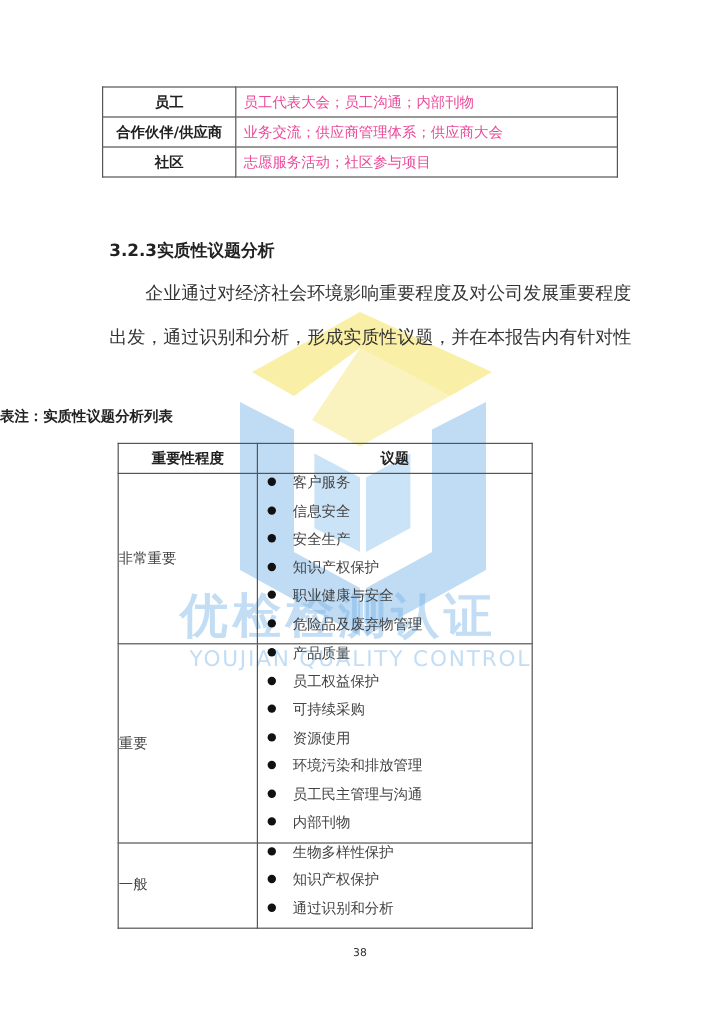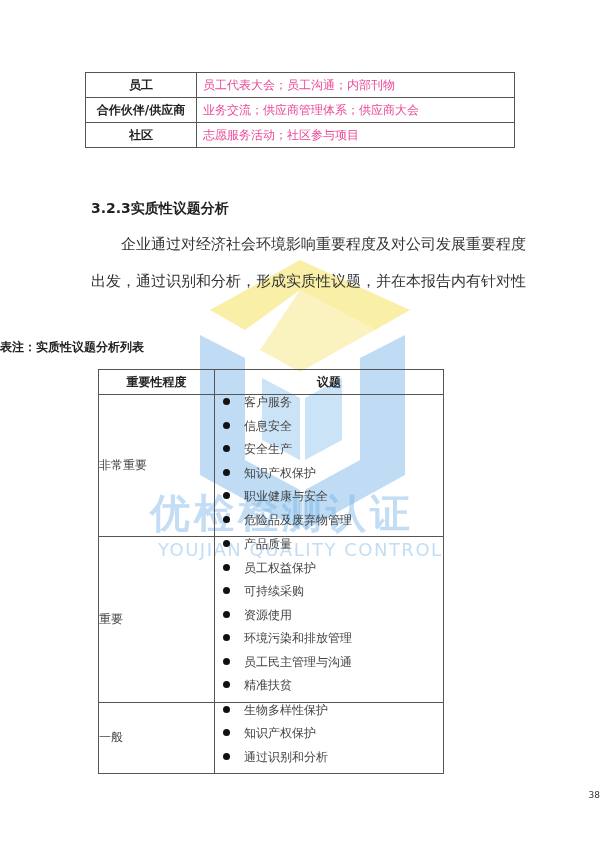"精准扶贫" span { text: 精准扶贫 -> 内部刊物 }
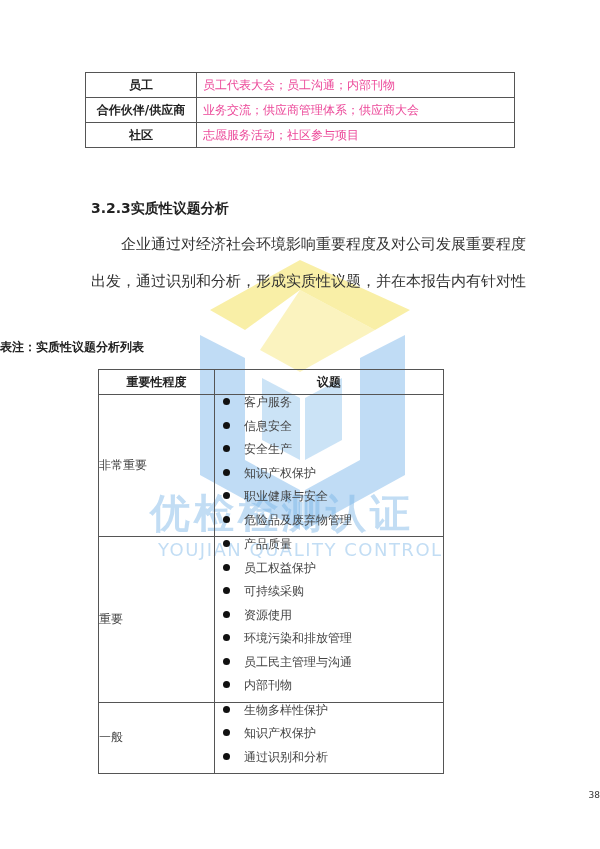"38" .page-number { text-align: right -> center }
